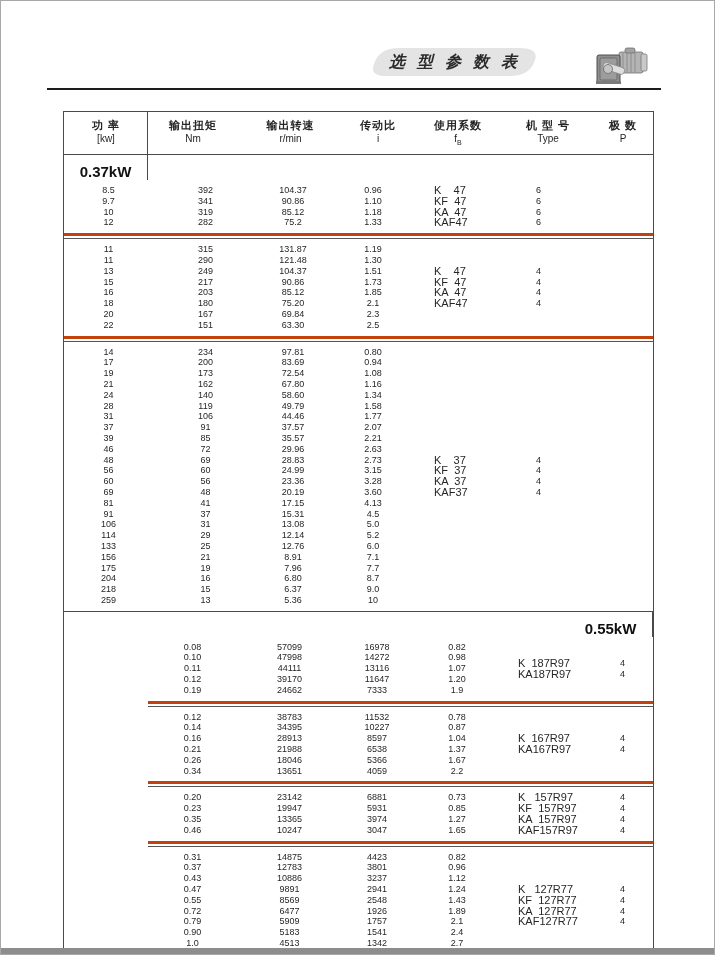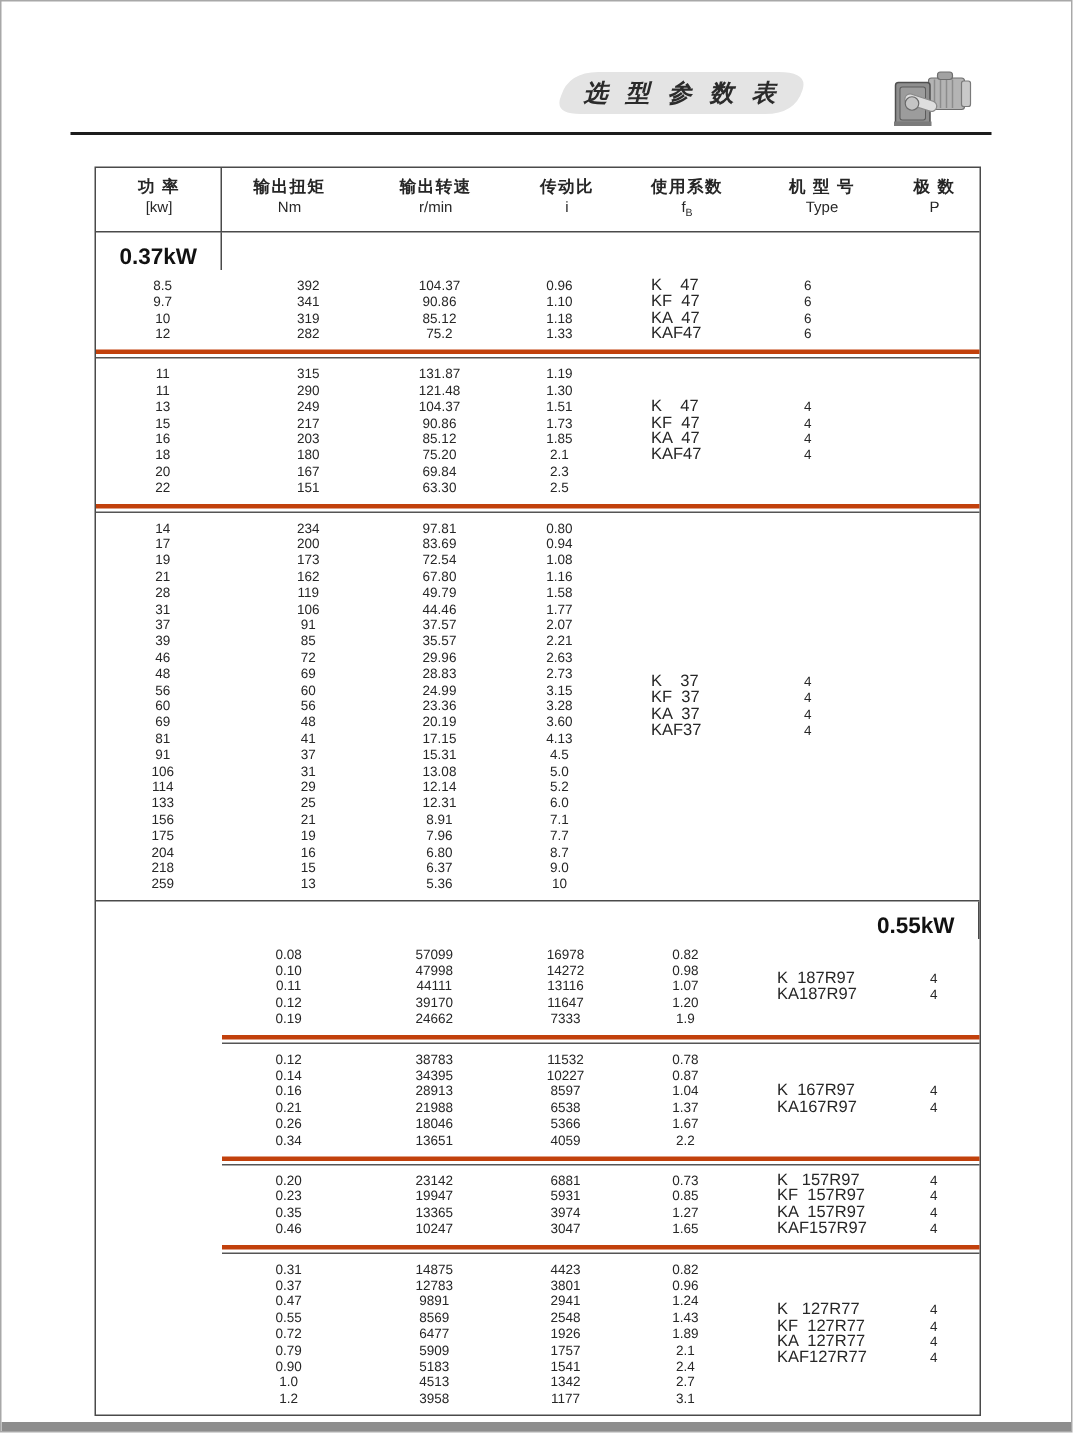"24" div.drow { html: none -> <div> <div>24</div> <div>140</div> <div>58.60</div> <div>1.34</div> </div> }
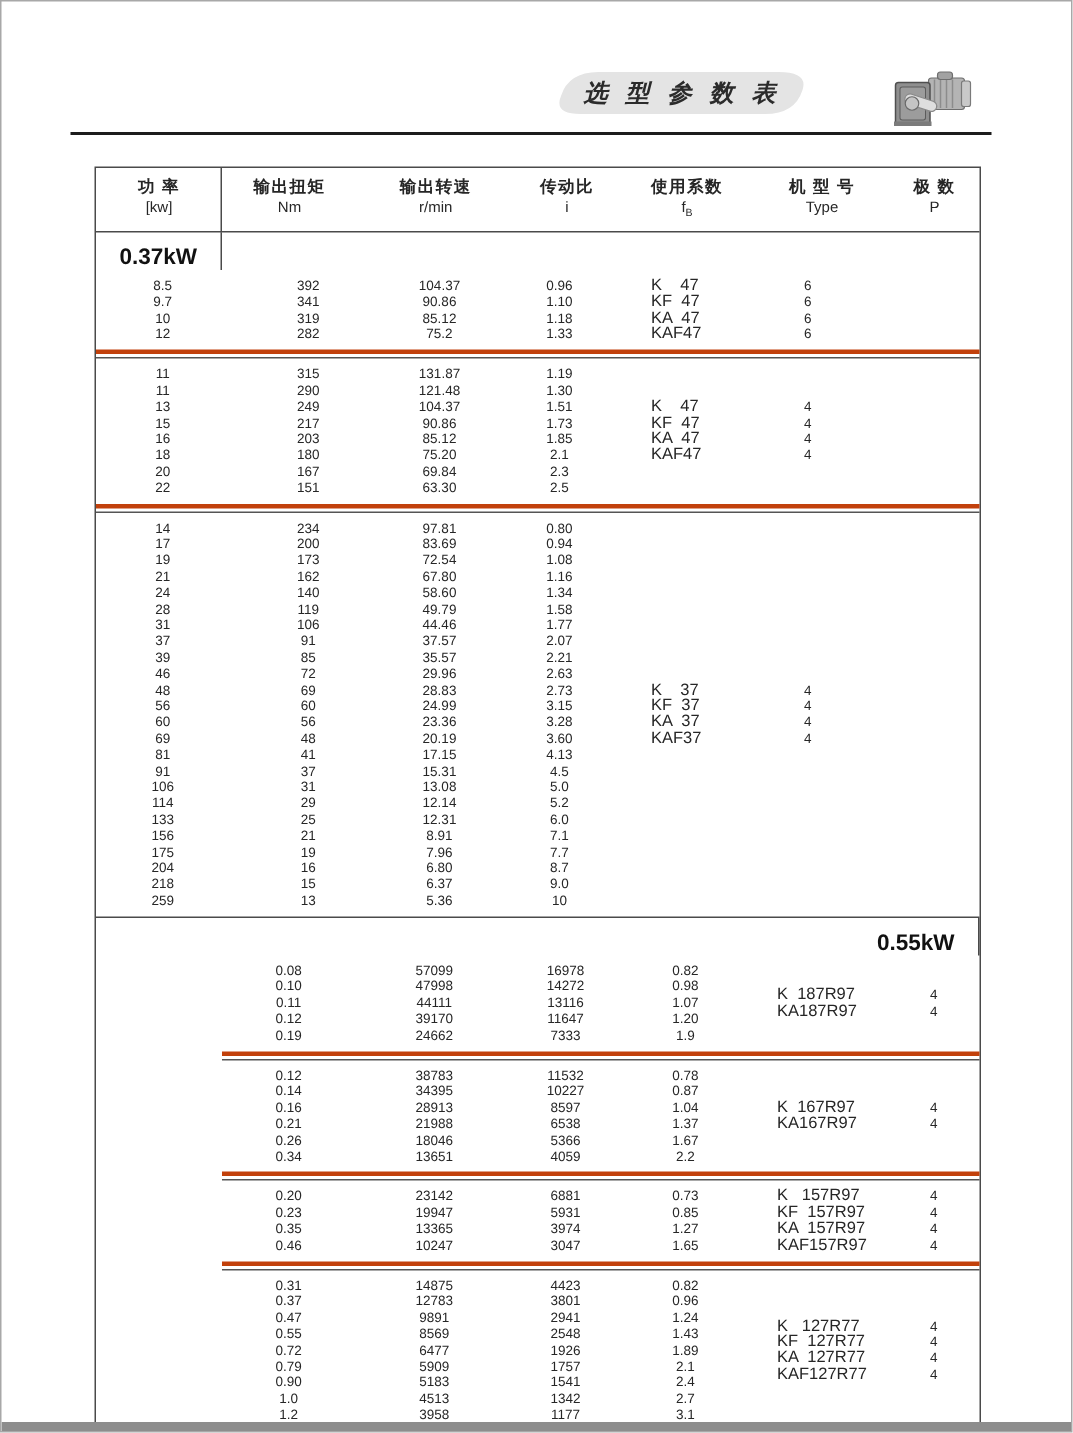"12.31" div.dcell { text: 12.31 -> 12.76 }
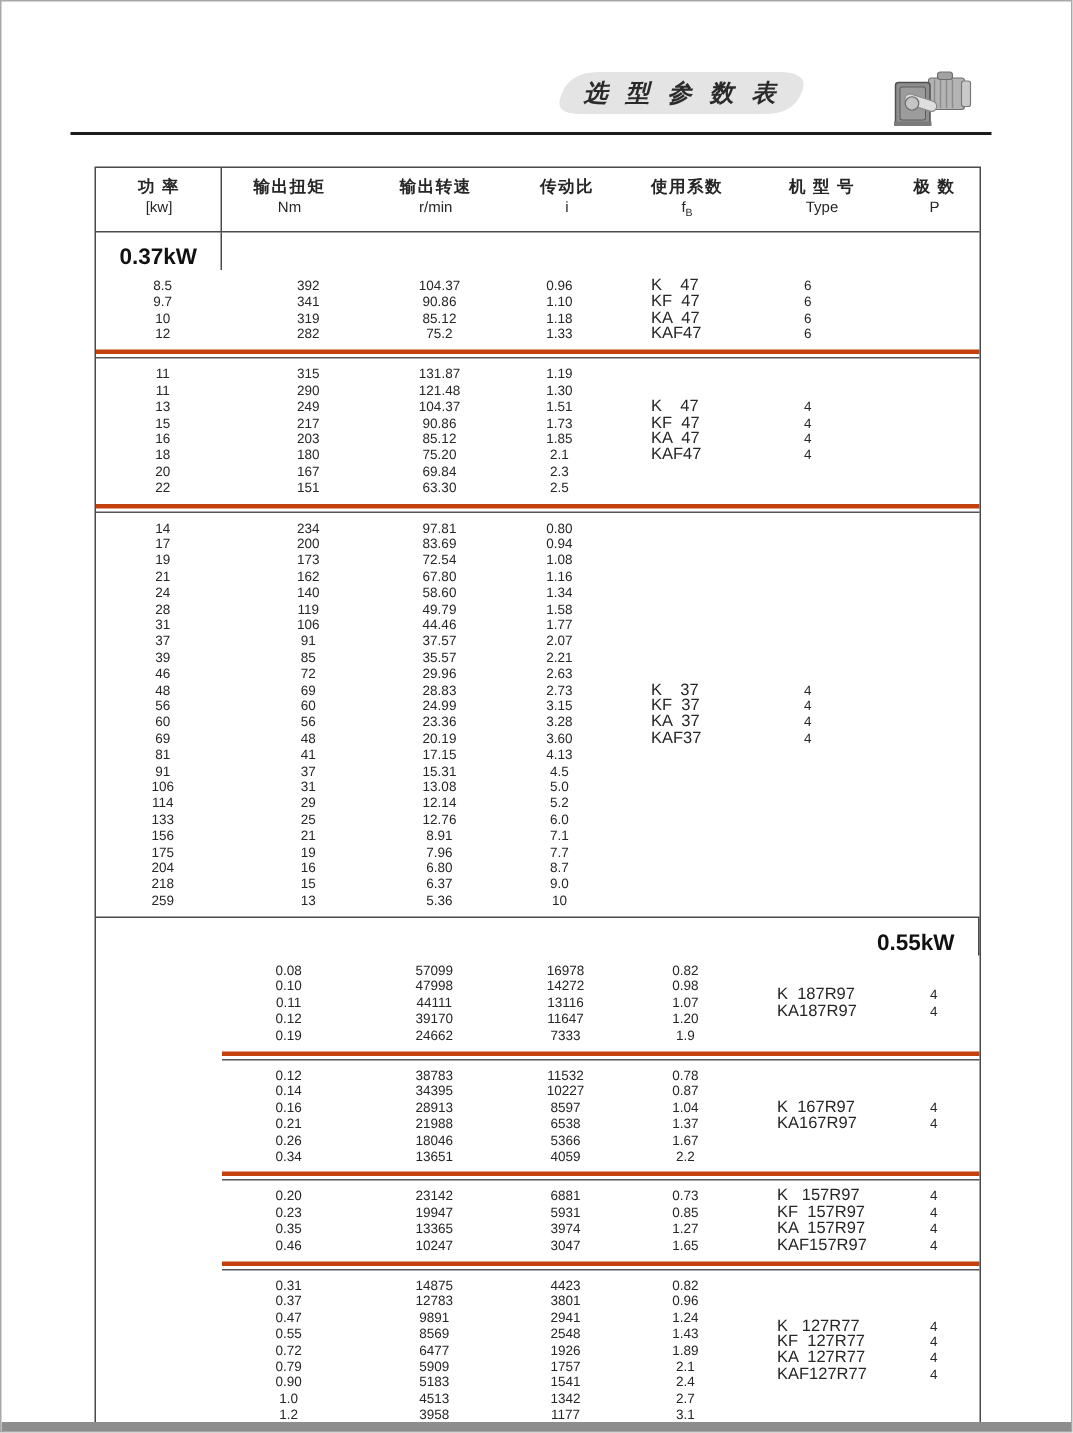"0.43" div.drow { html: none -> <div> <div>0.43</div> <div>10886</div> <div>3237</div> <div>1.12</div> </div> }
